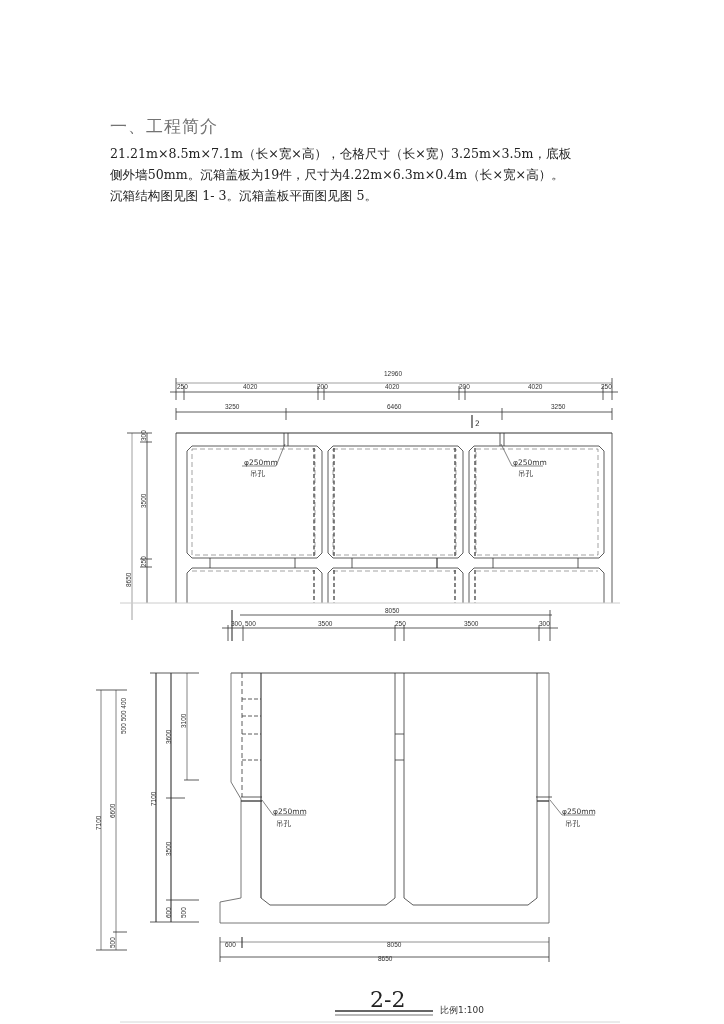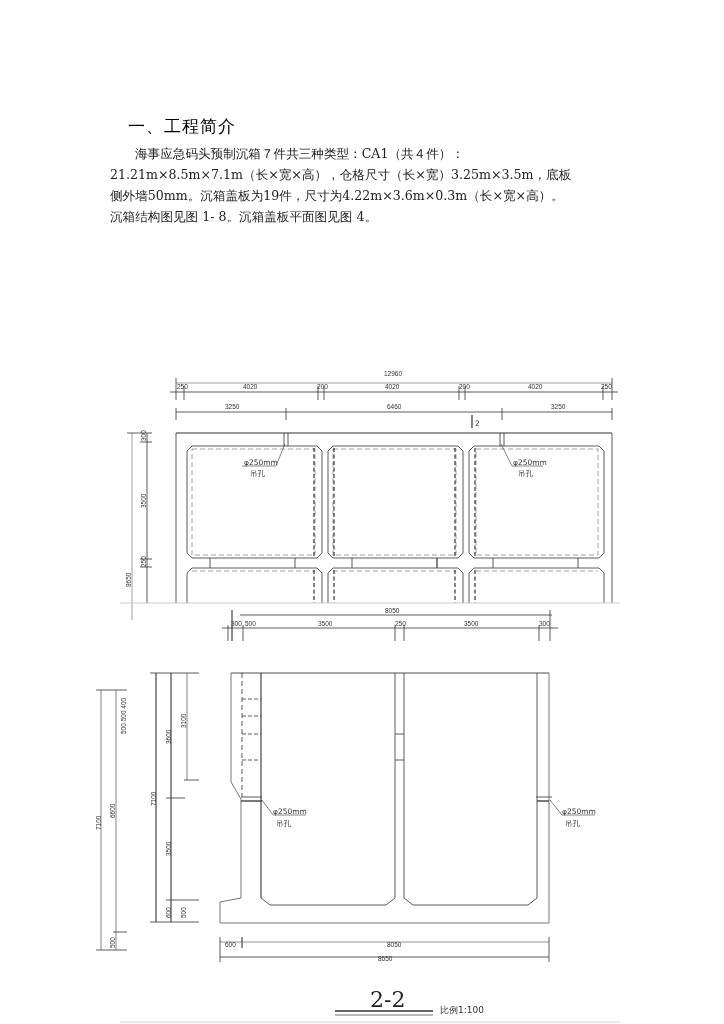"一、工程简介" .heading { color: #000000 -> #737373; left: 128px -> 110px }
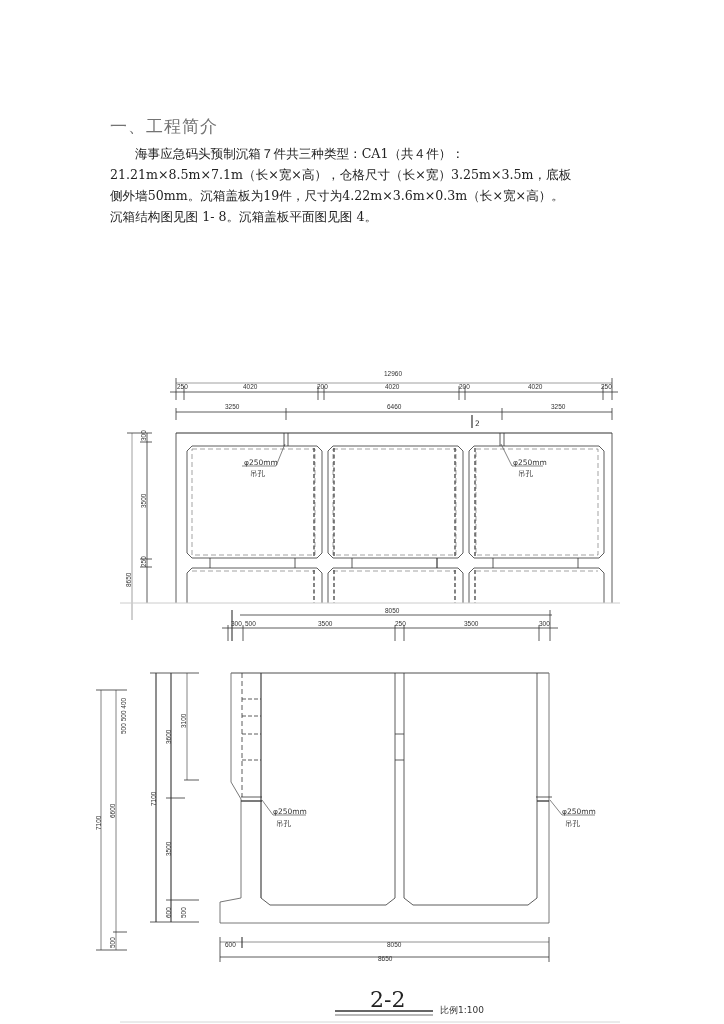"海事应急码头预制沉箱７件共三种类型：CA1（共４件）：" span.line { html: <span>海事应急码头预制沉箱７件共三种类型：CA1（共４件）：</span> -> none }
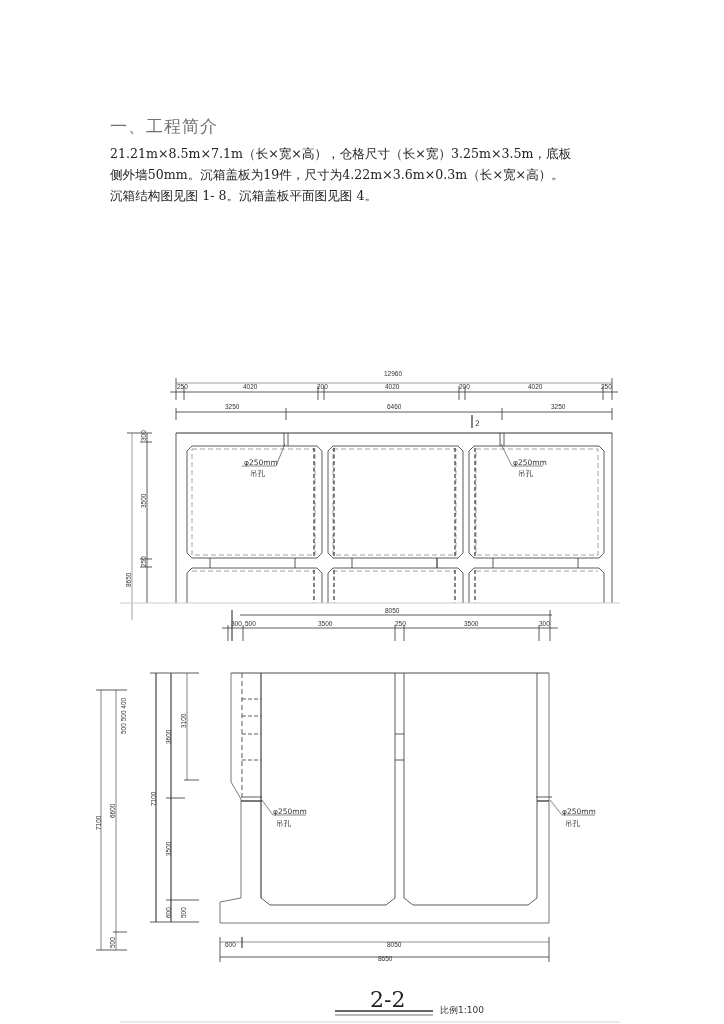"侧外墙50mm。沉箱盖板为19件，尺寸为4.22m×3.6m×0.3m（长×宽×" span.line { text: 3.6m×0.3m -> 6.3m×0.4m }
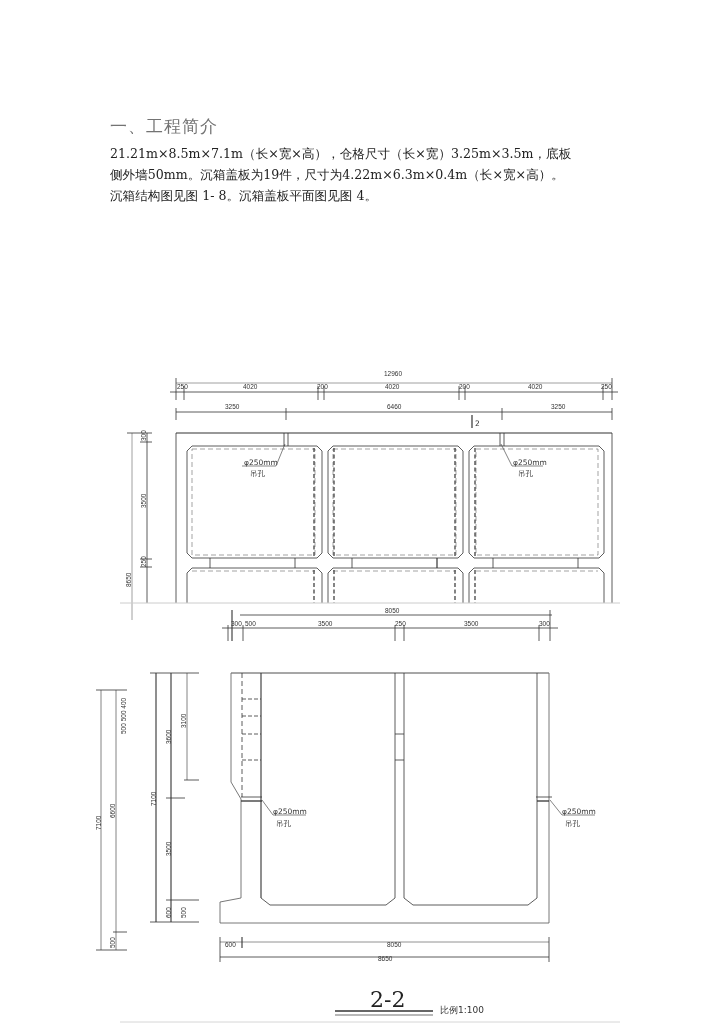"沉箱结构图见图 1- 8。沉箱盖板平面图见图 4。" span.line { text: 8。沉箱盖板平面图见图 4 -> 3。沉箱盖板平面图见图 5 }
